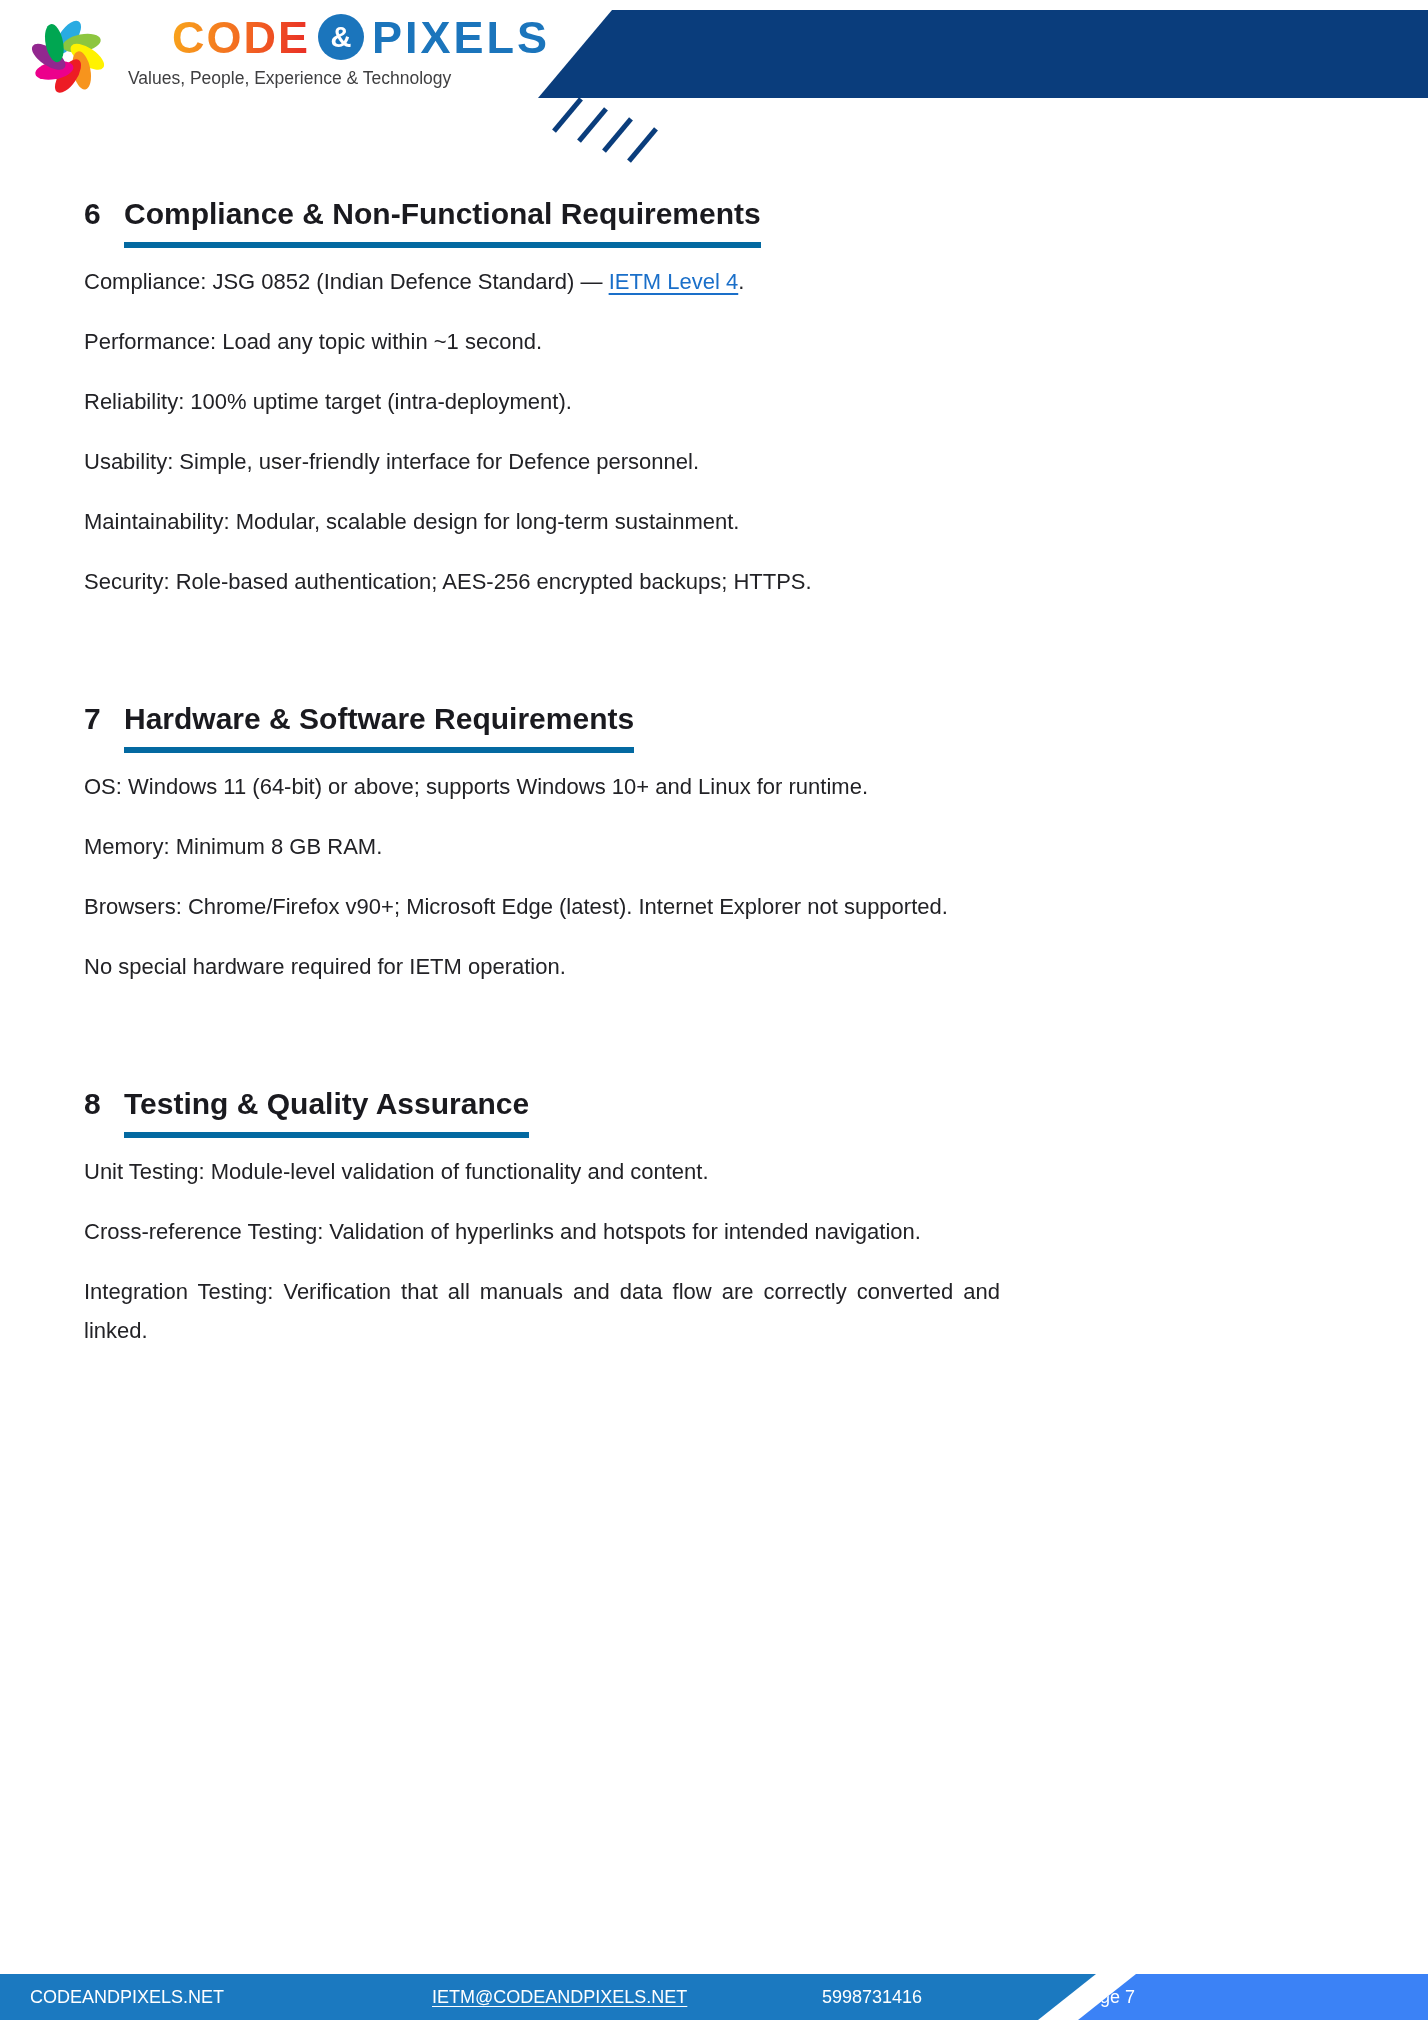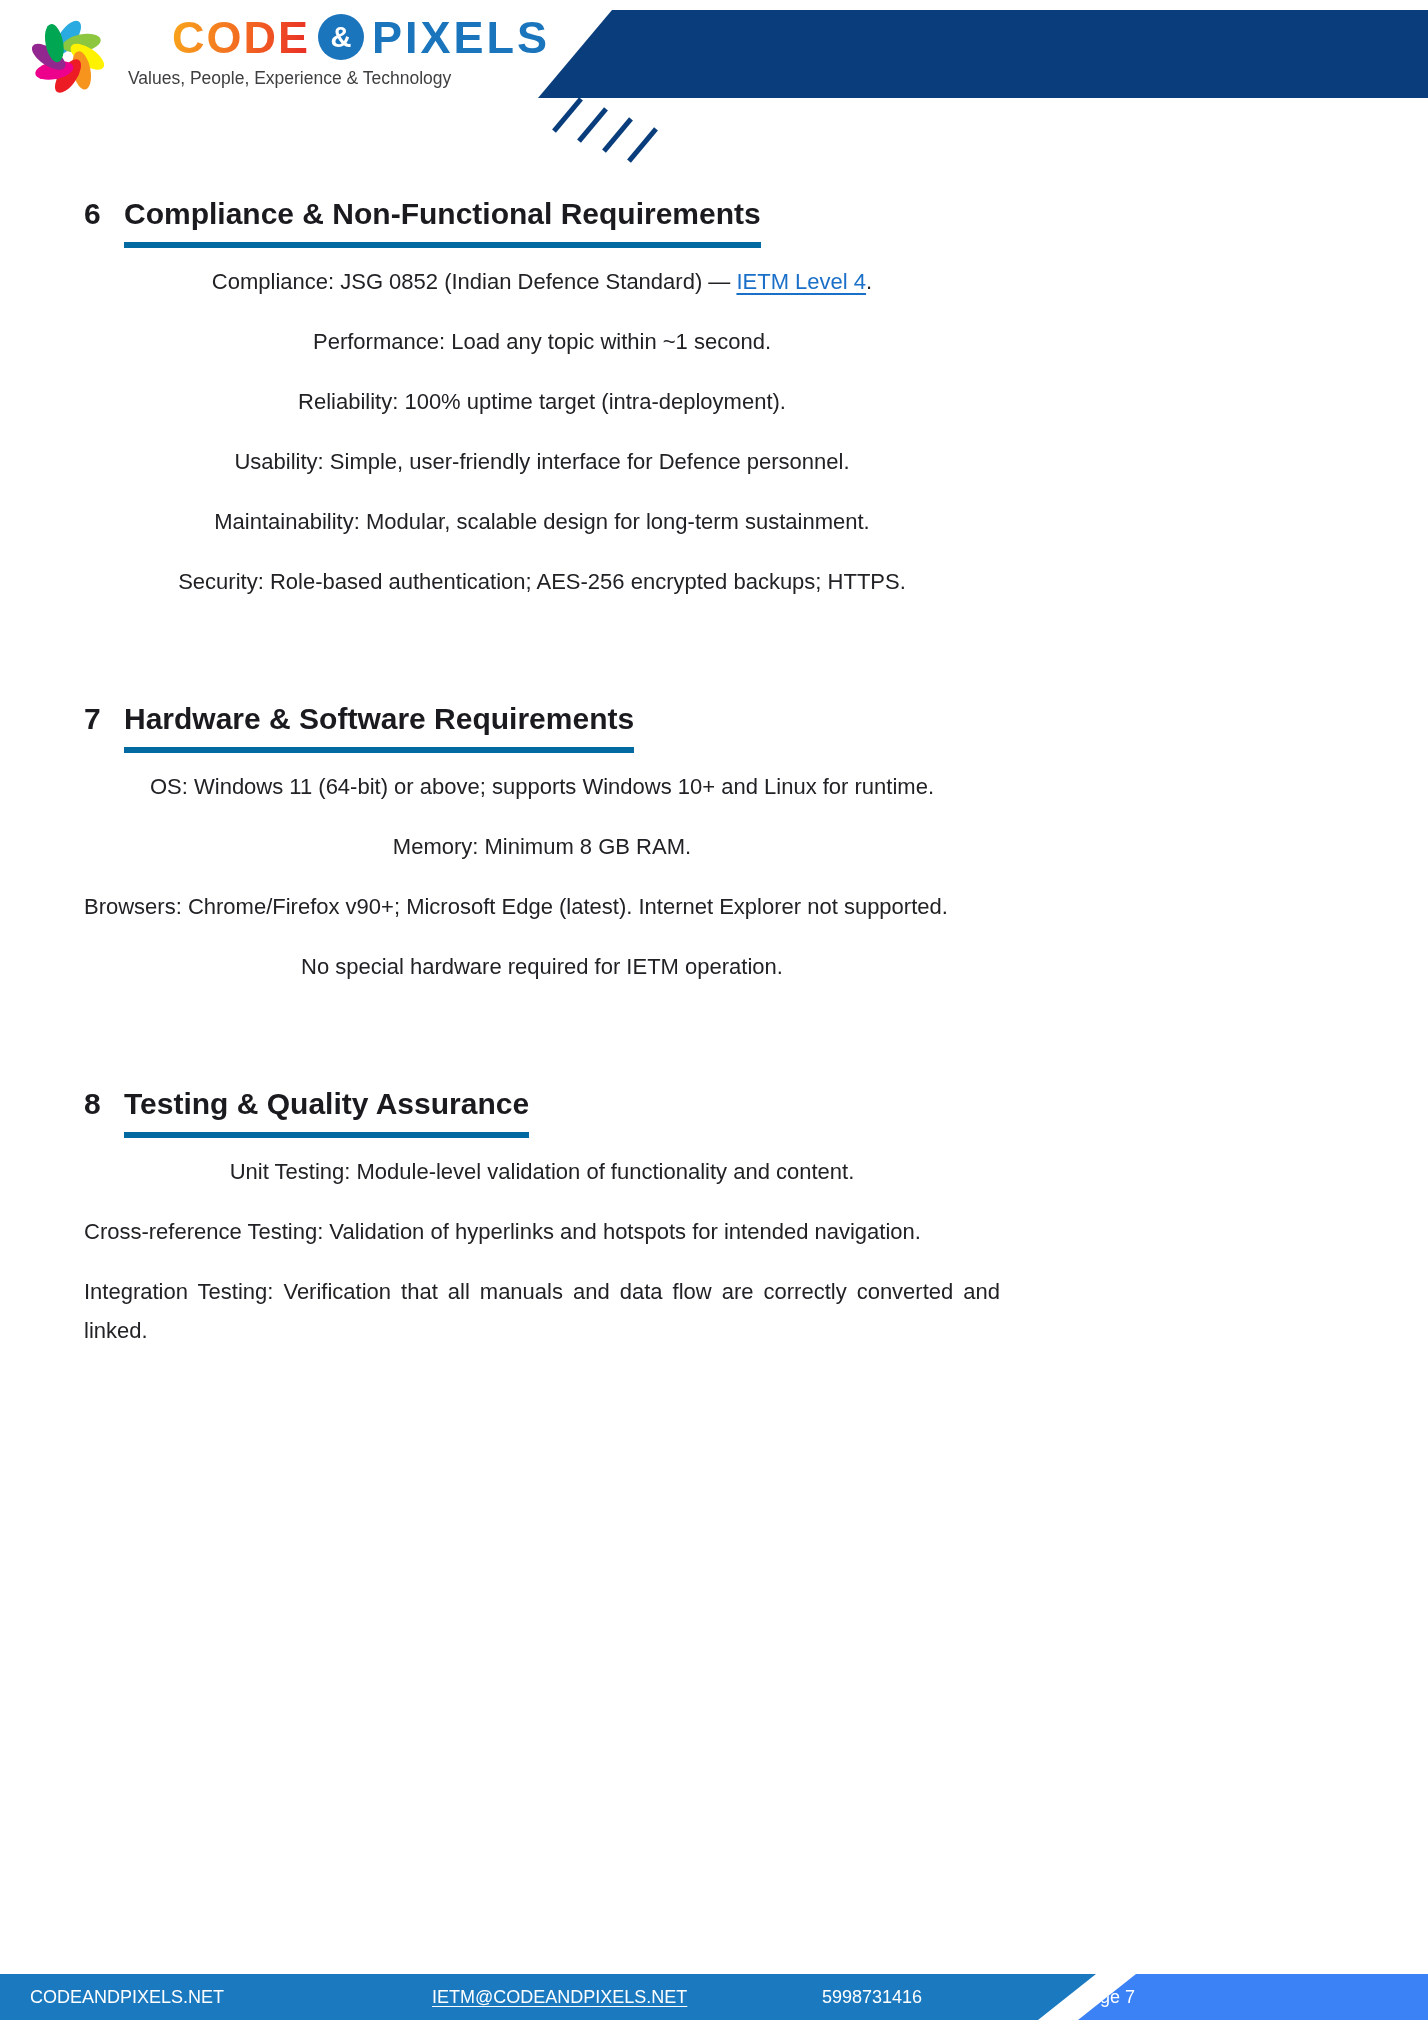"Compliance: JSG 0852 (Indian Defence" main p { text-align: center -> none }
